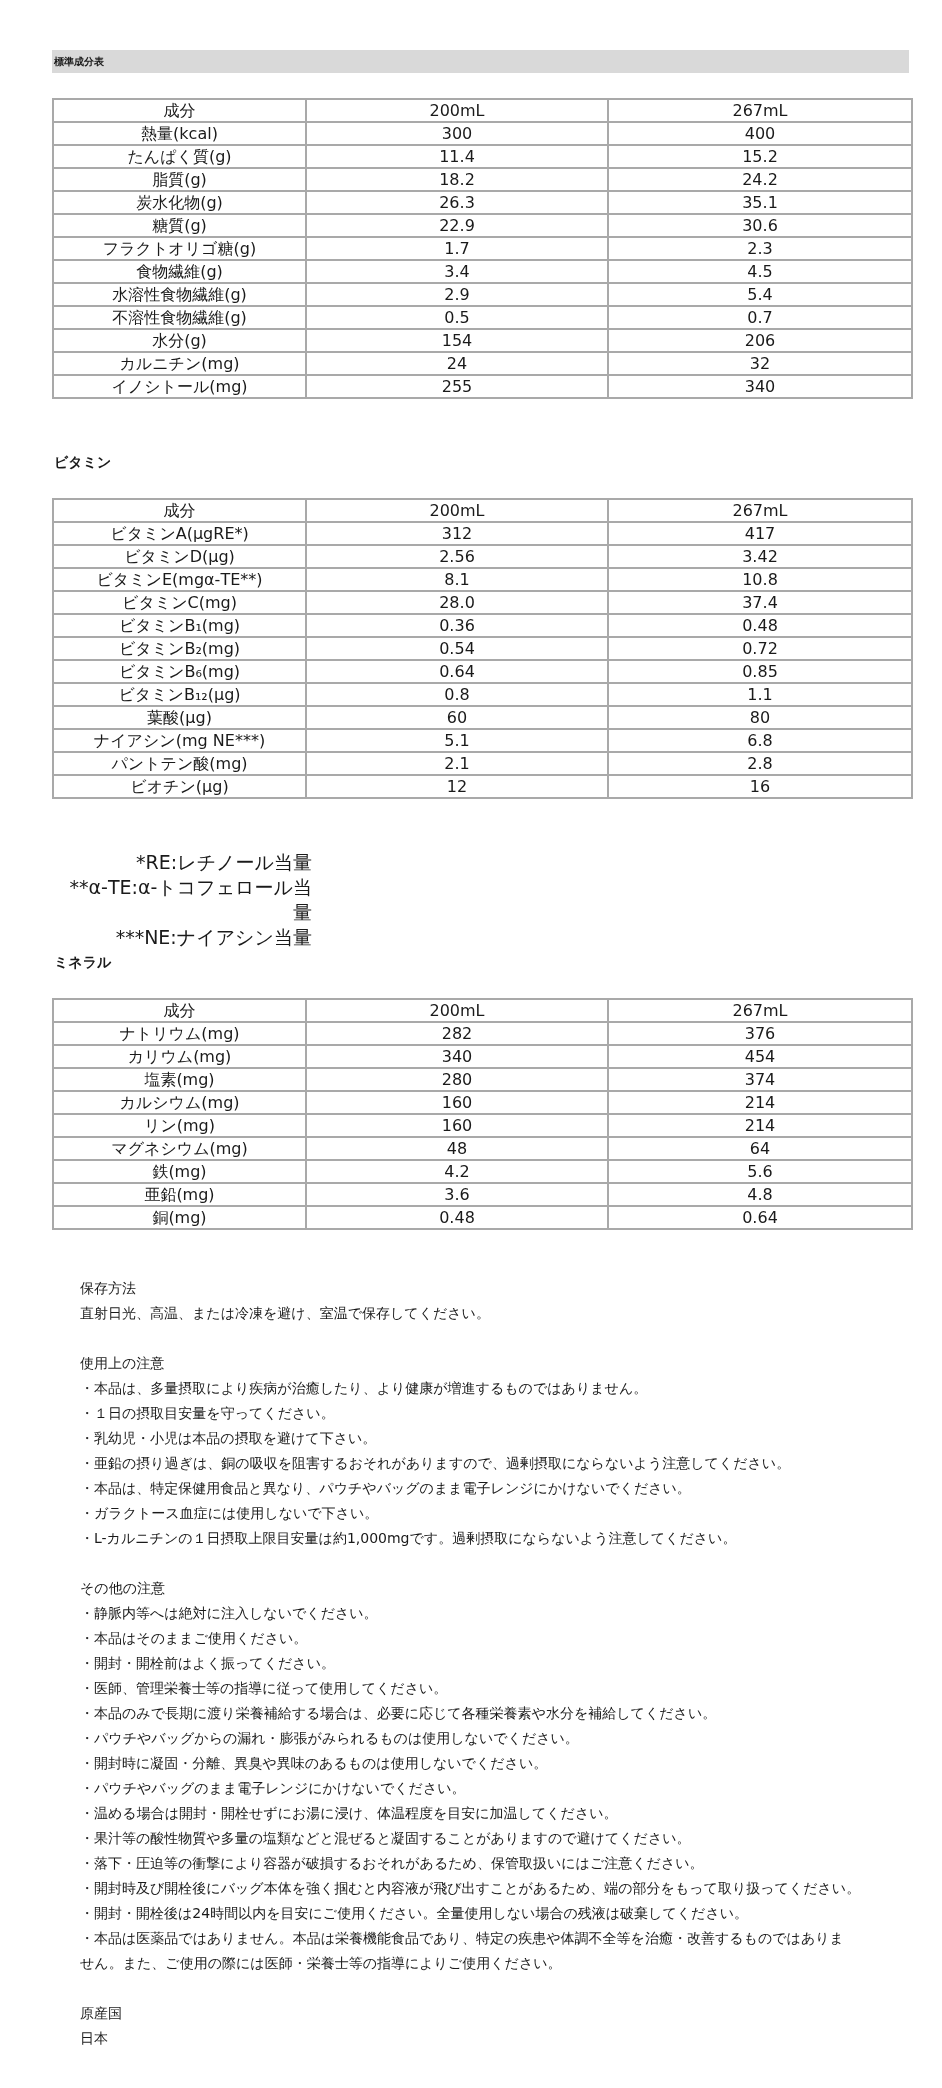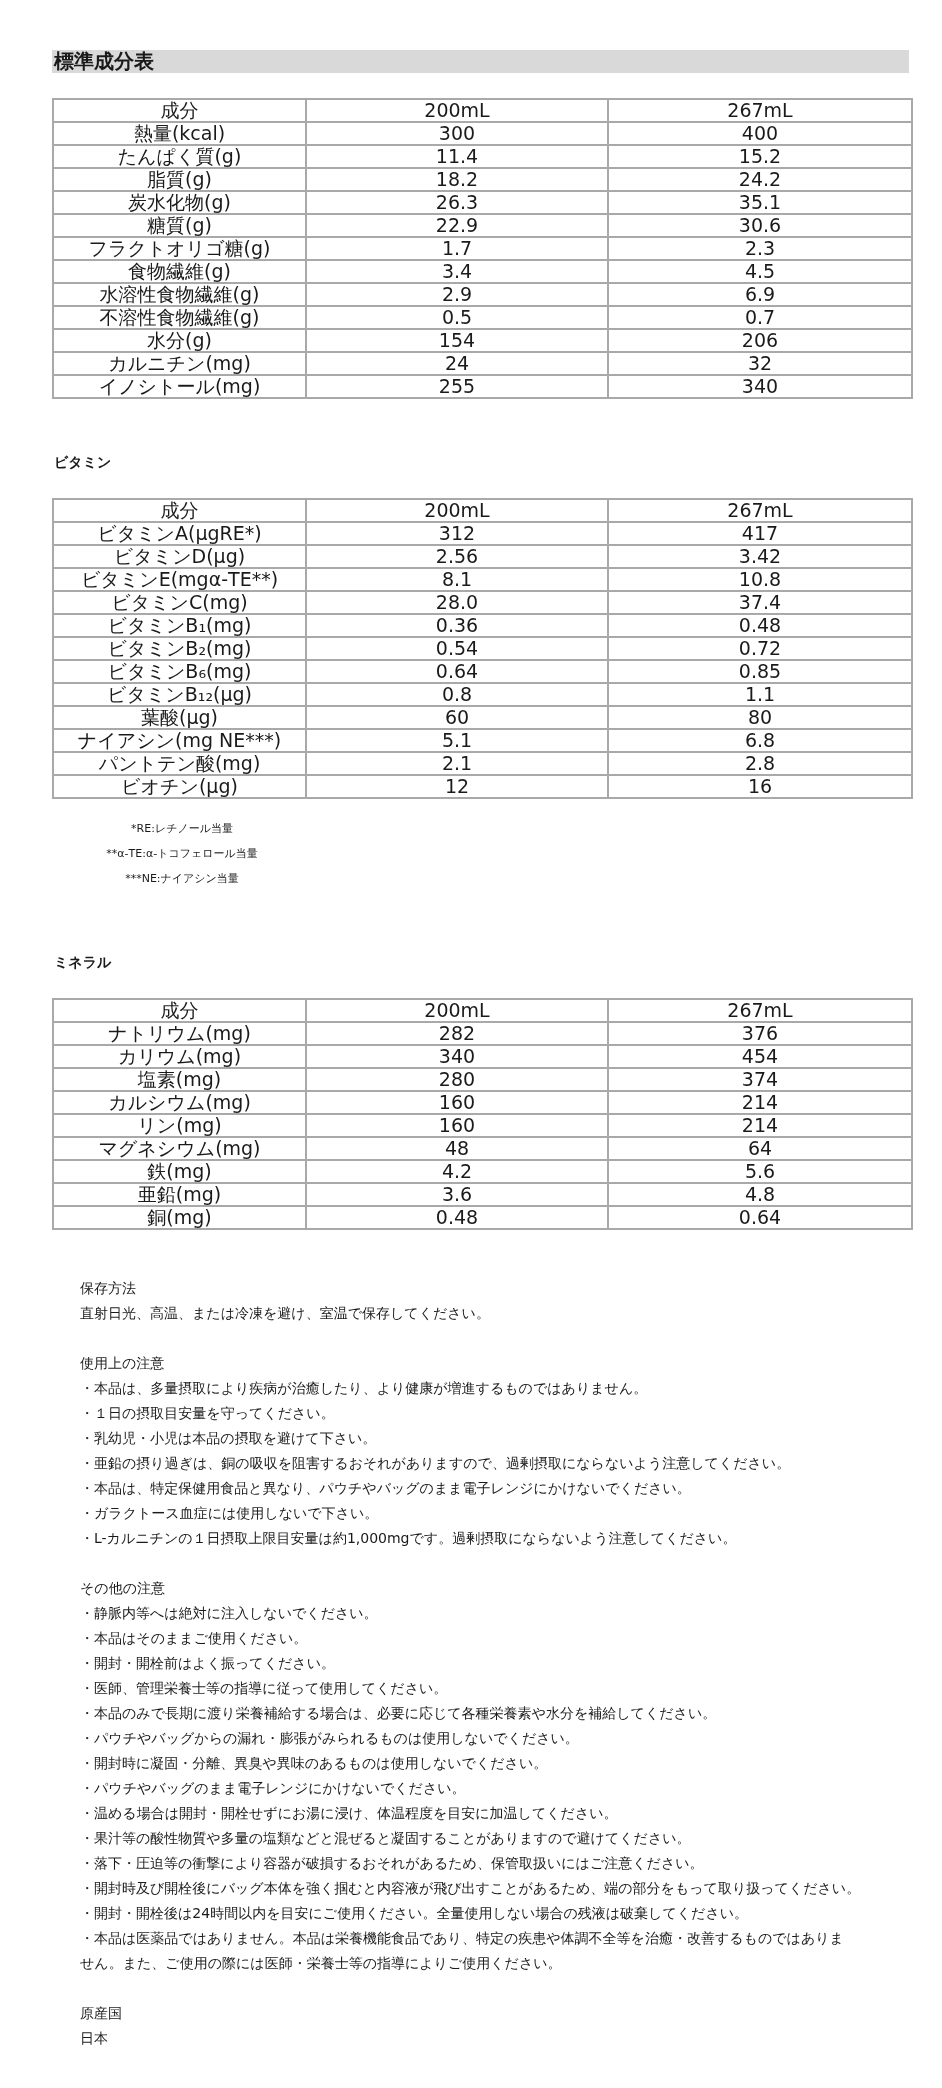"標準成分表" .title-band { font-size: 20px -> 10px }
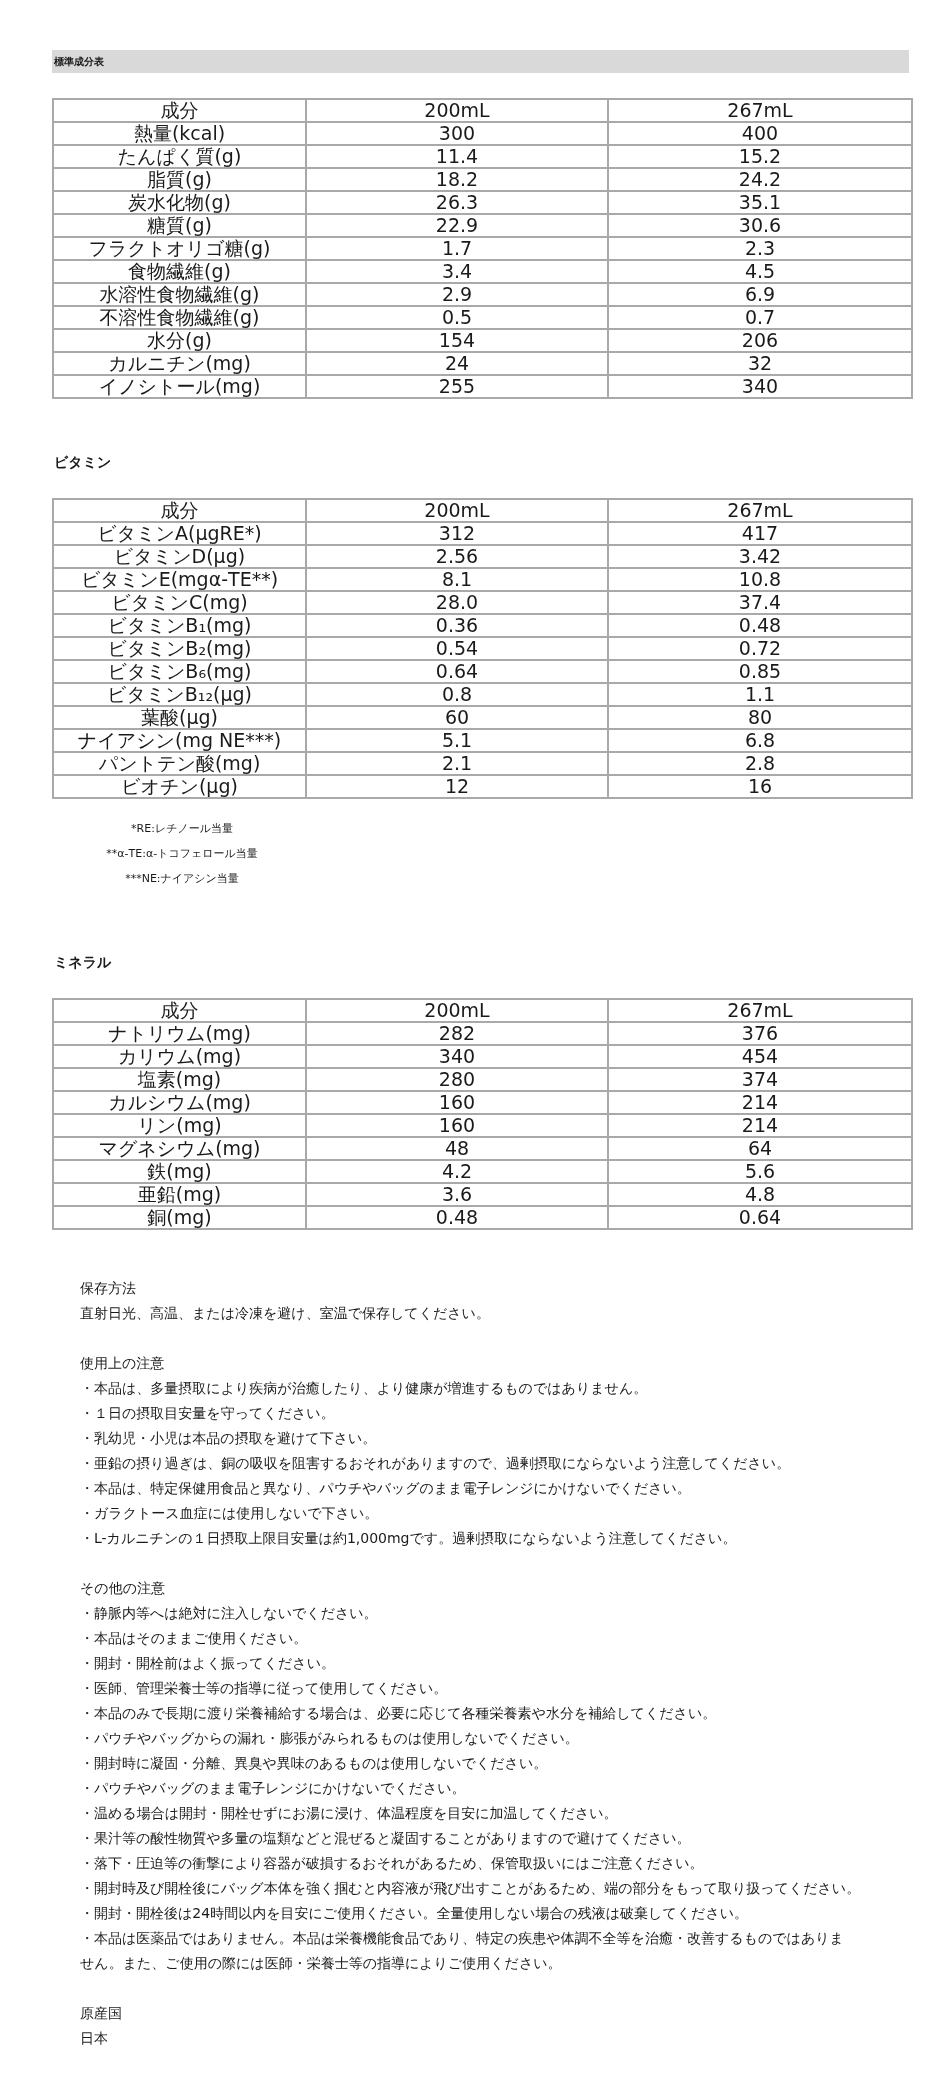"成分" table.nutri { font-size: 19px -> 16px }
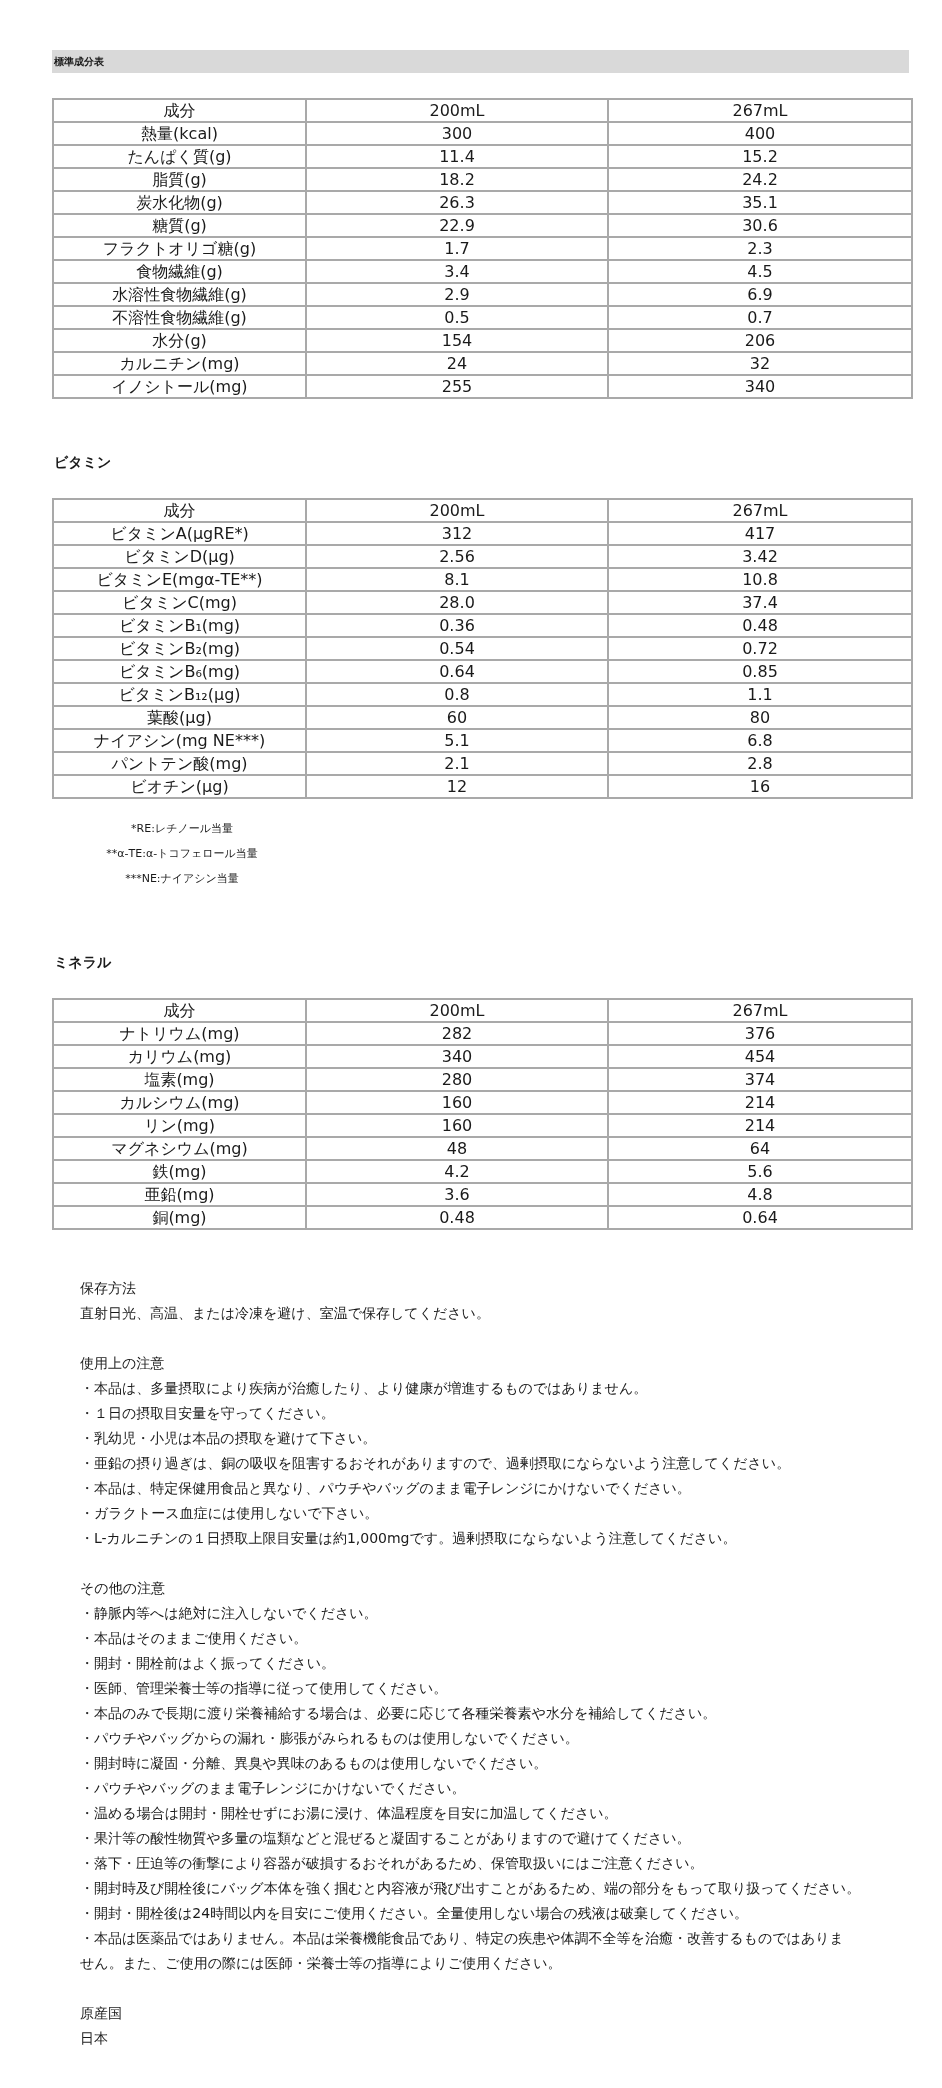"6.9" td { text: 6.9 -> 5.4 }
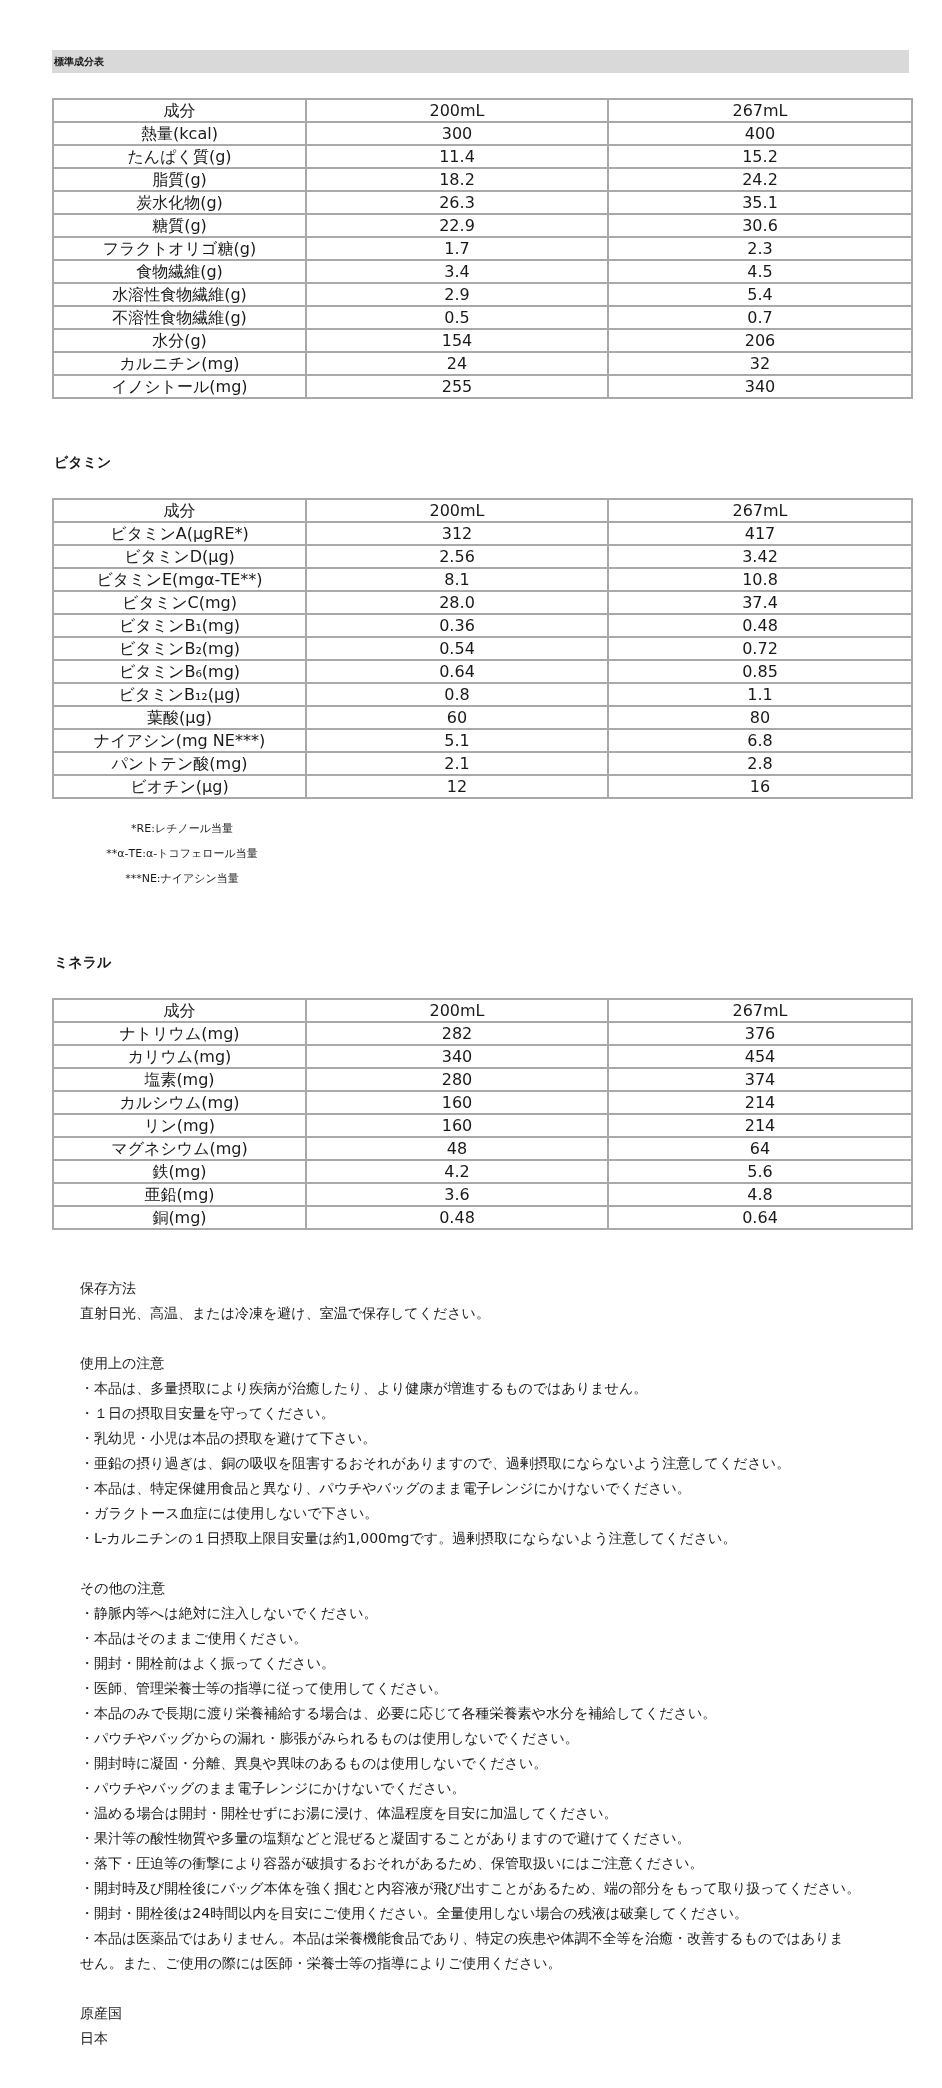"*RE:レチノール当量" .footnotes { font-size: 11px -> 19px; text-align: center -> right; top: 816px -> 850px }
